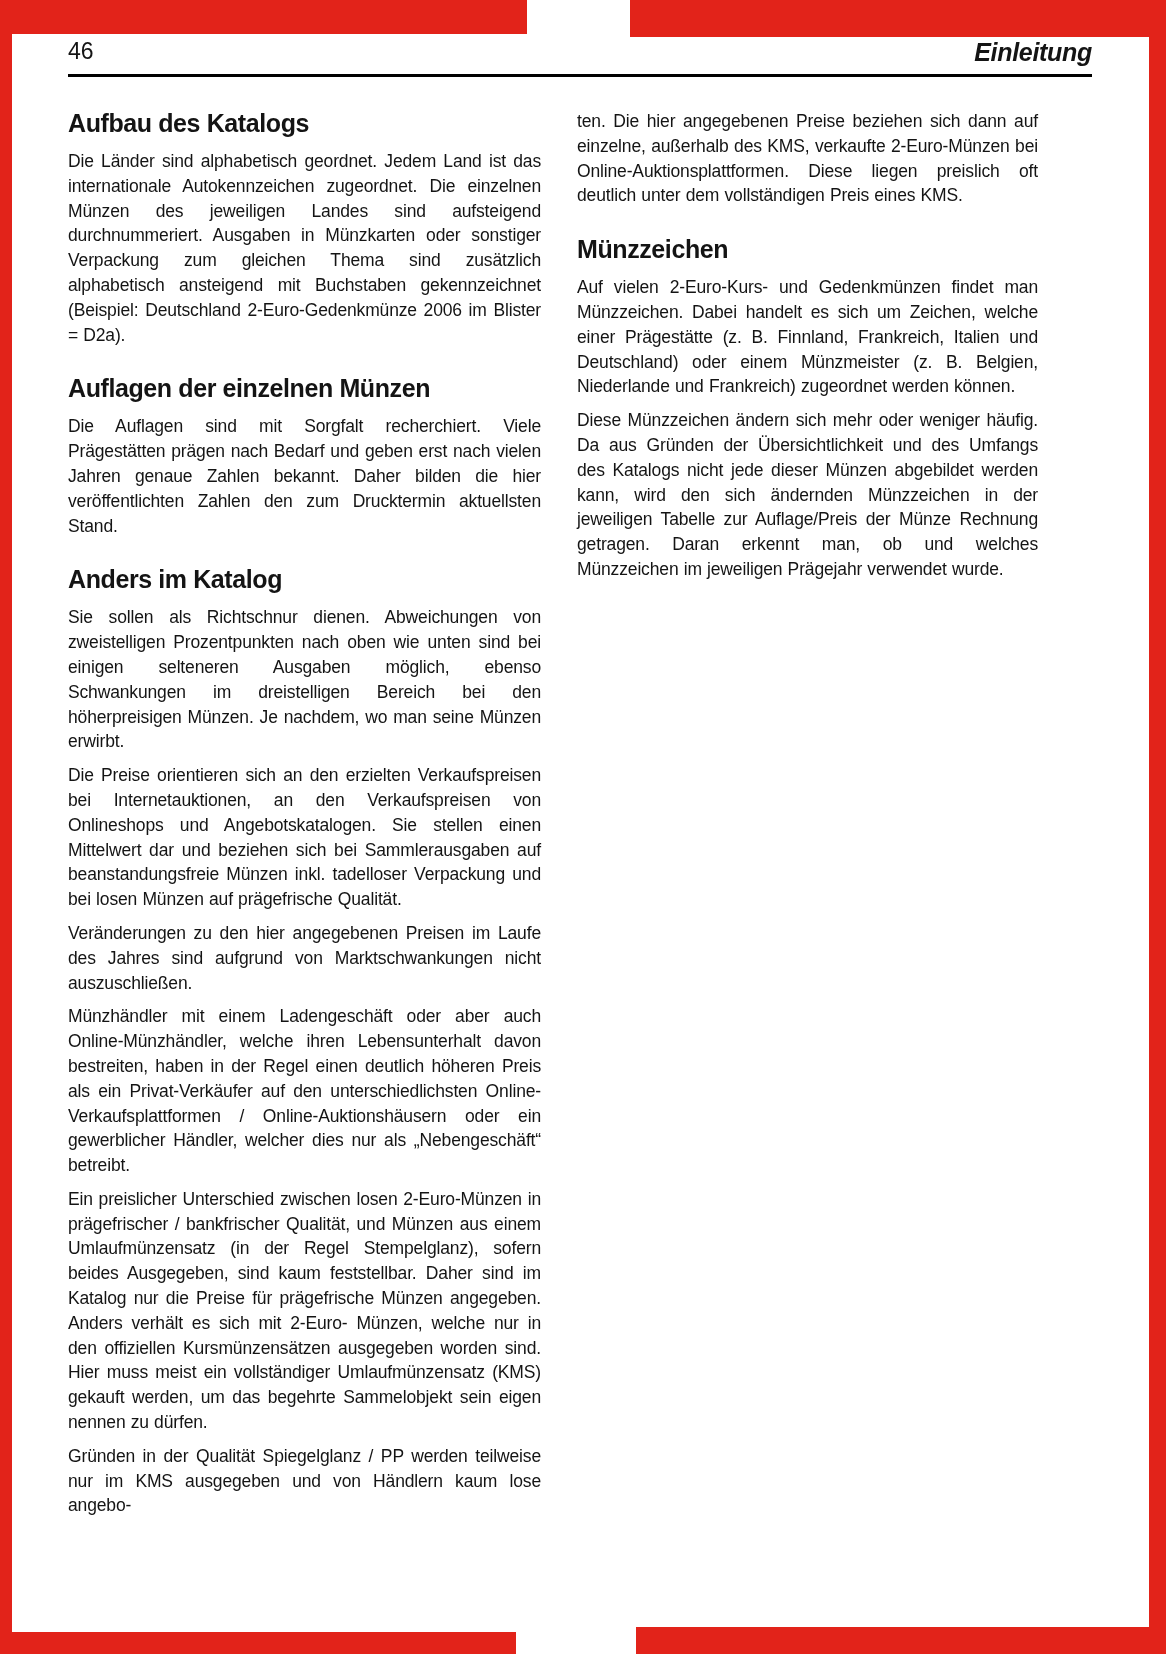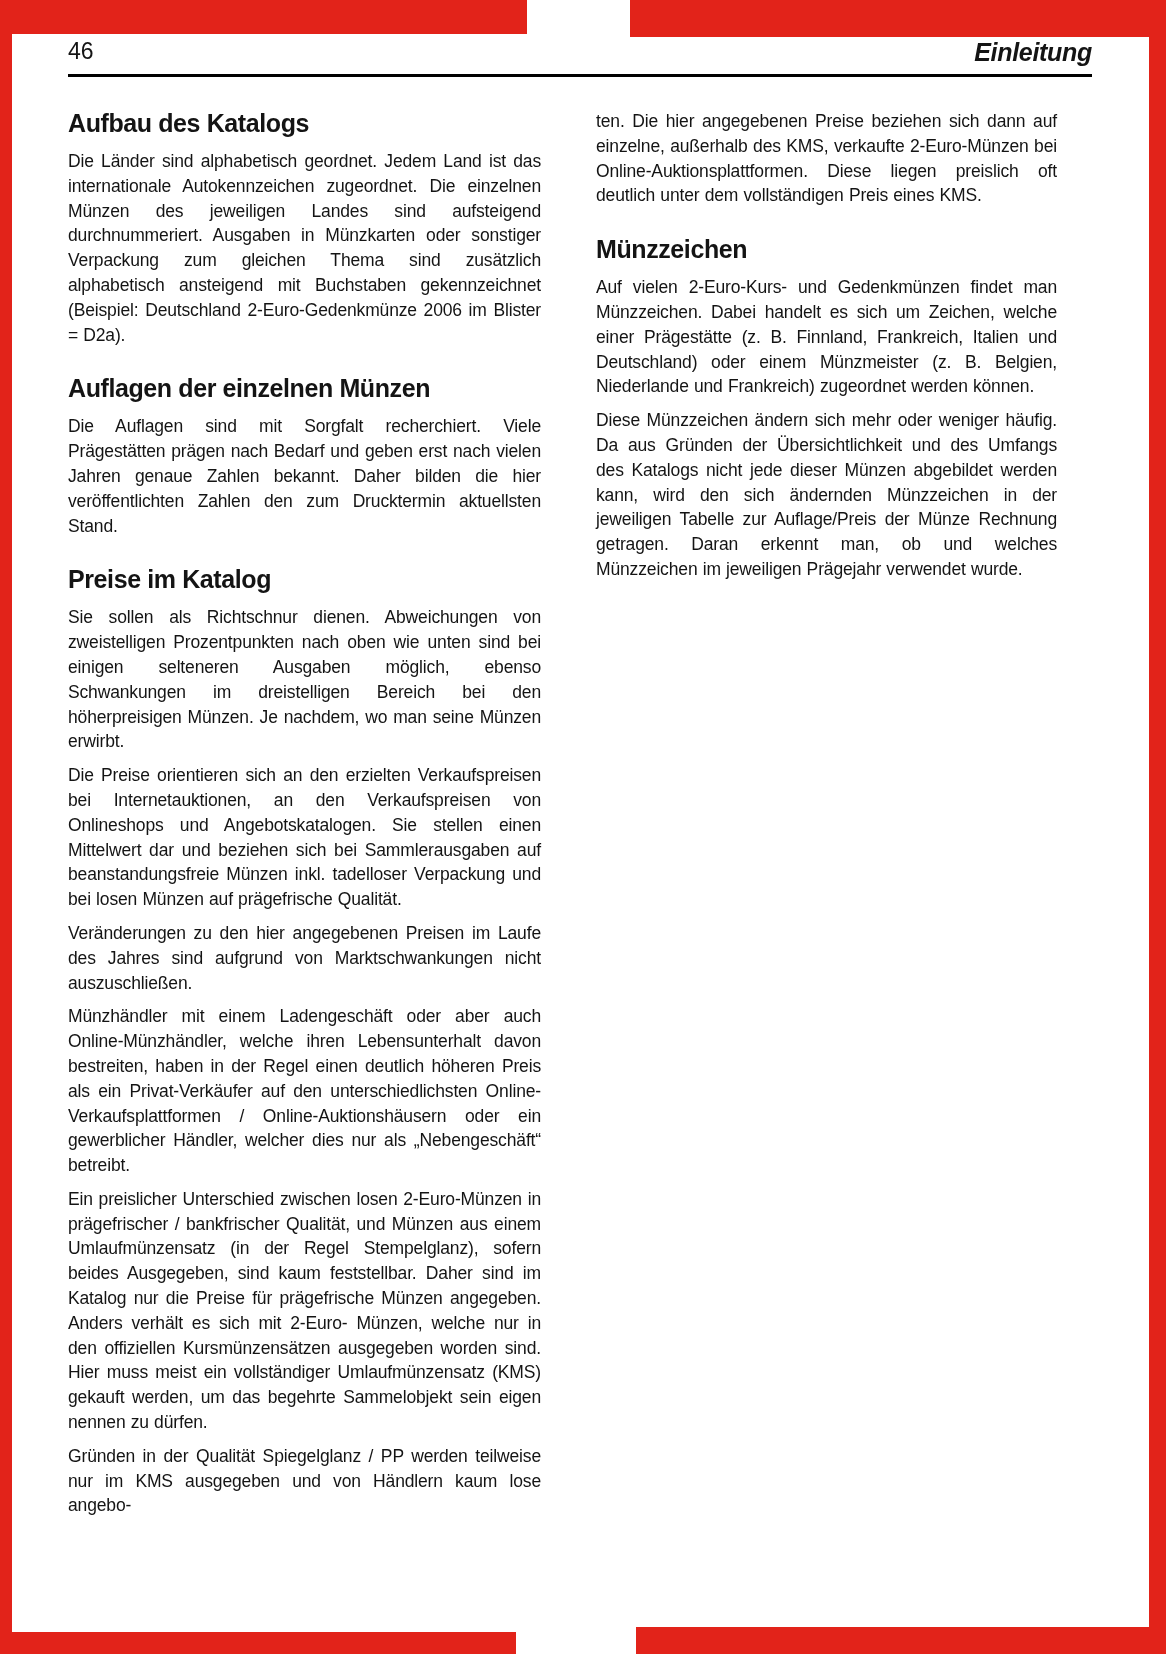"Aufbau des Katalogs" .columns { gap: 51px -> 32px }
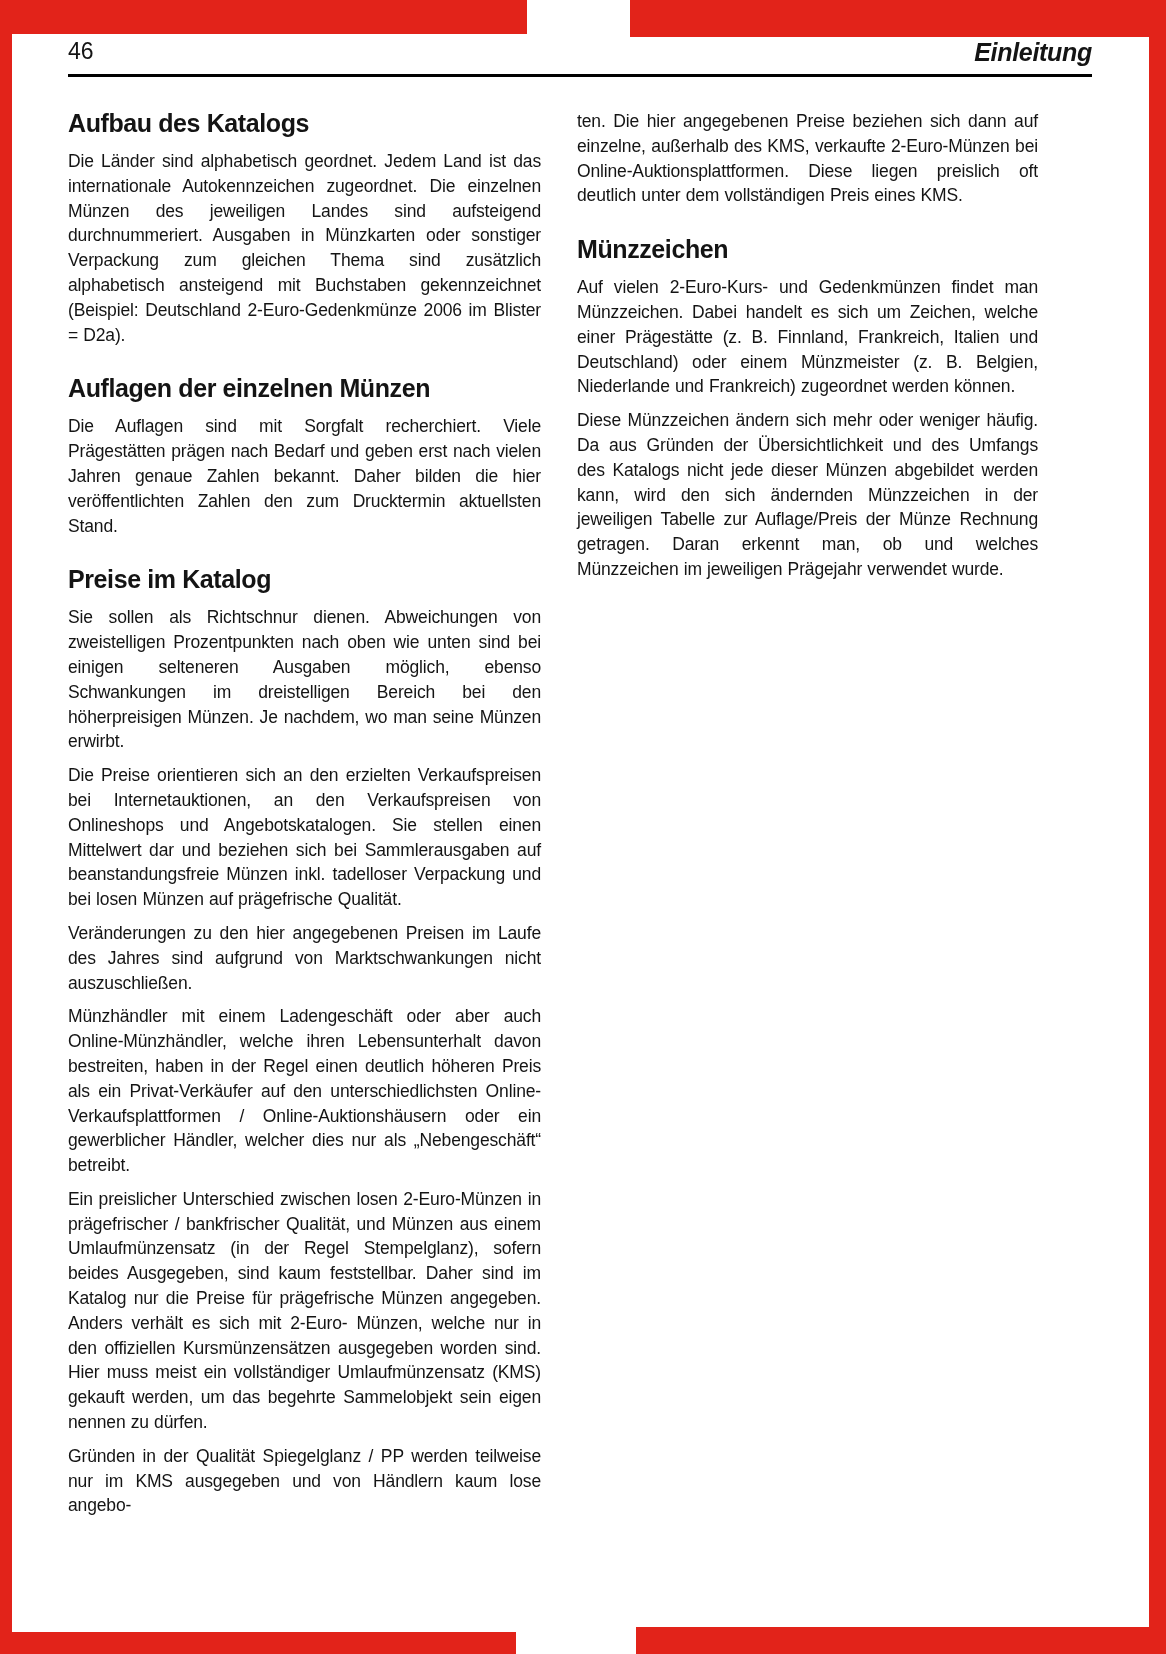"Preise im Katalog" h2.section-heading { text: Preise -> Anders }
